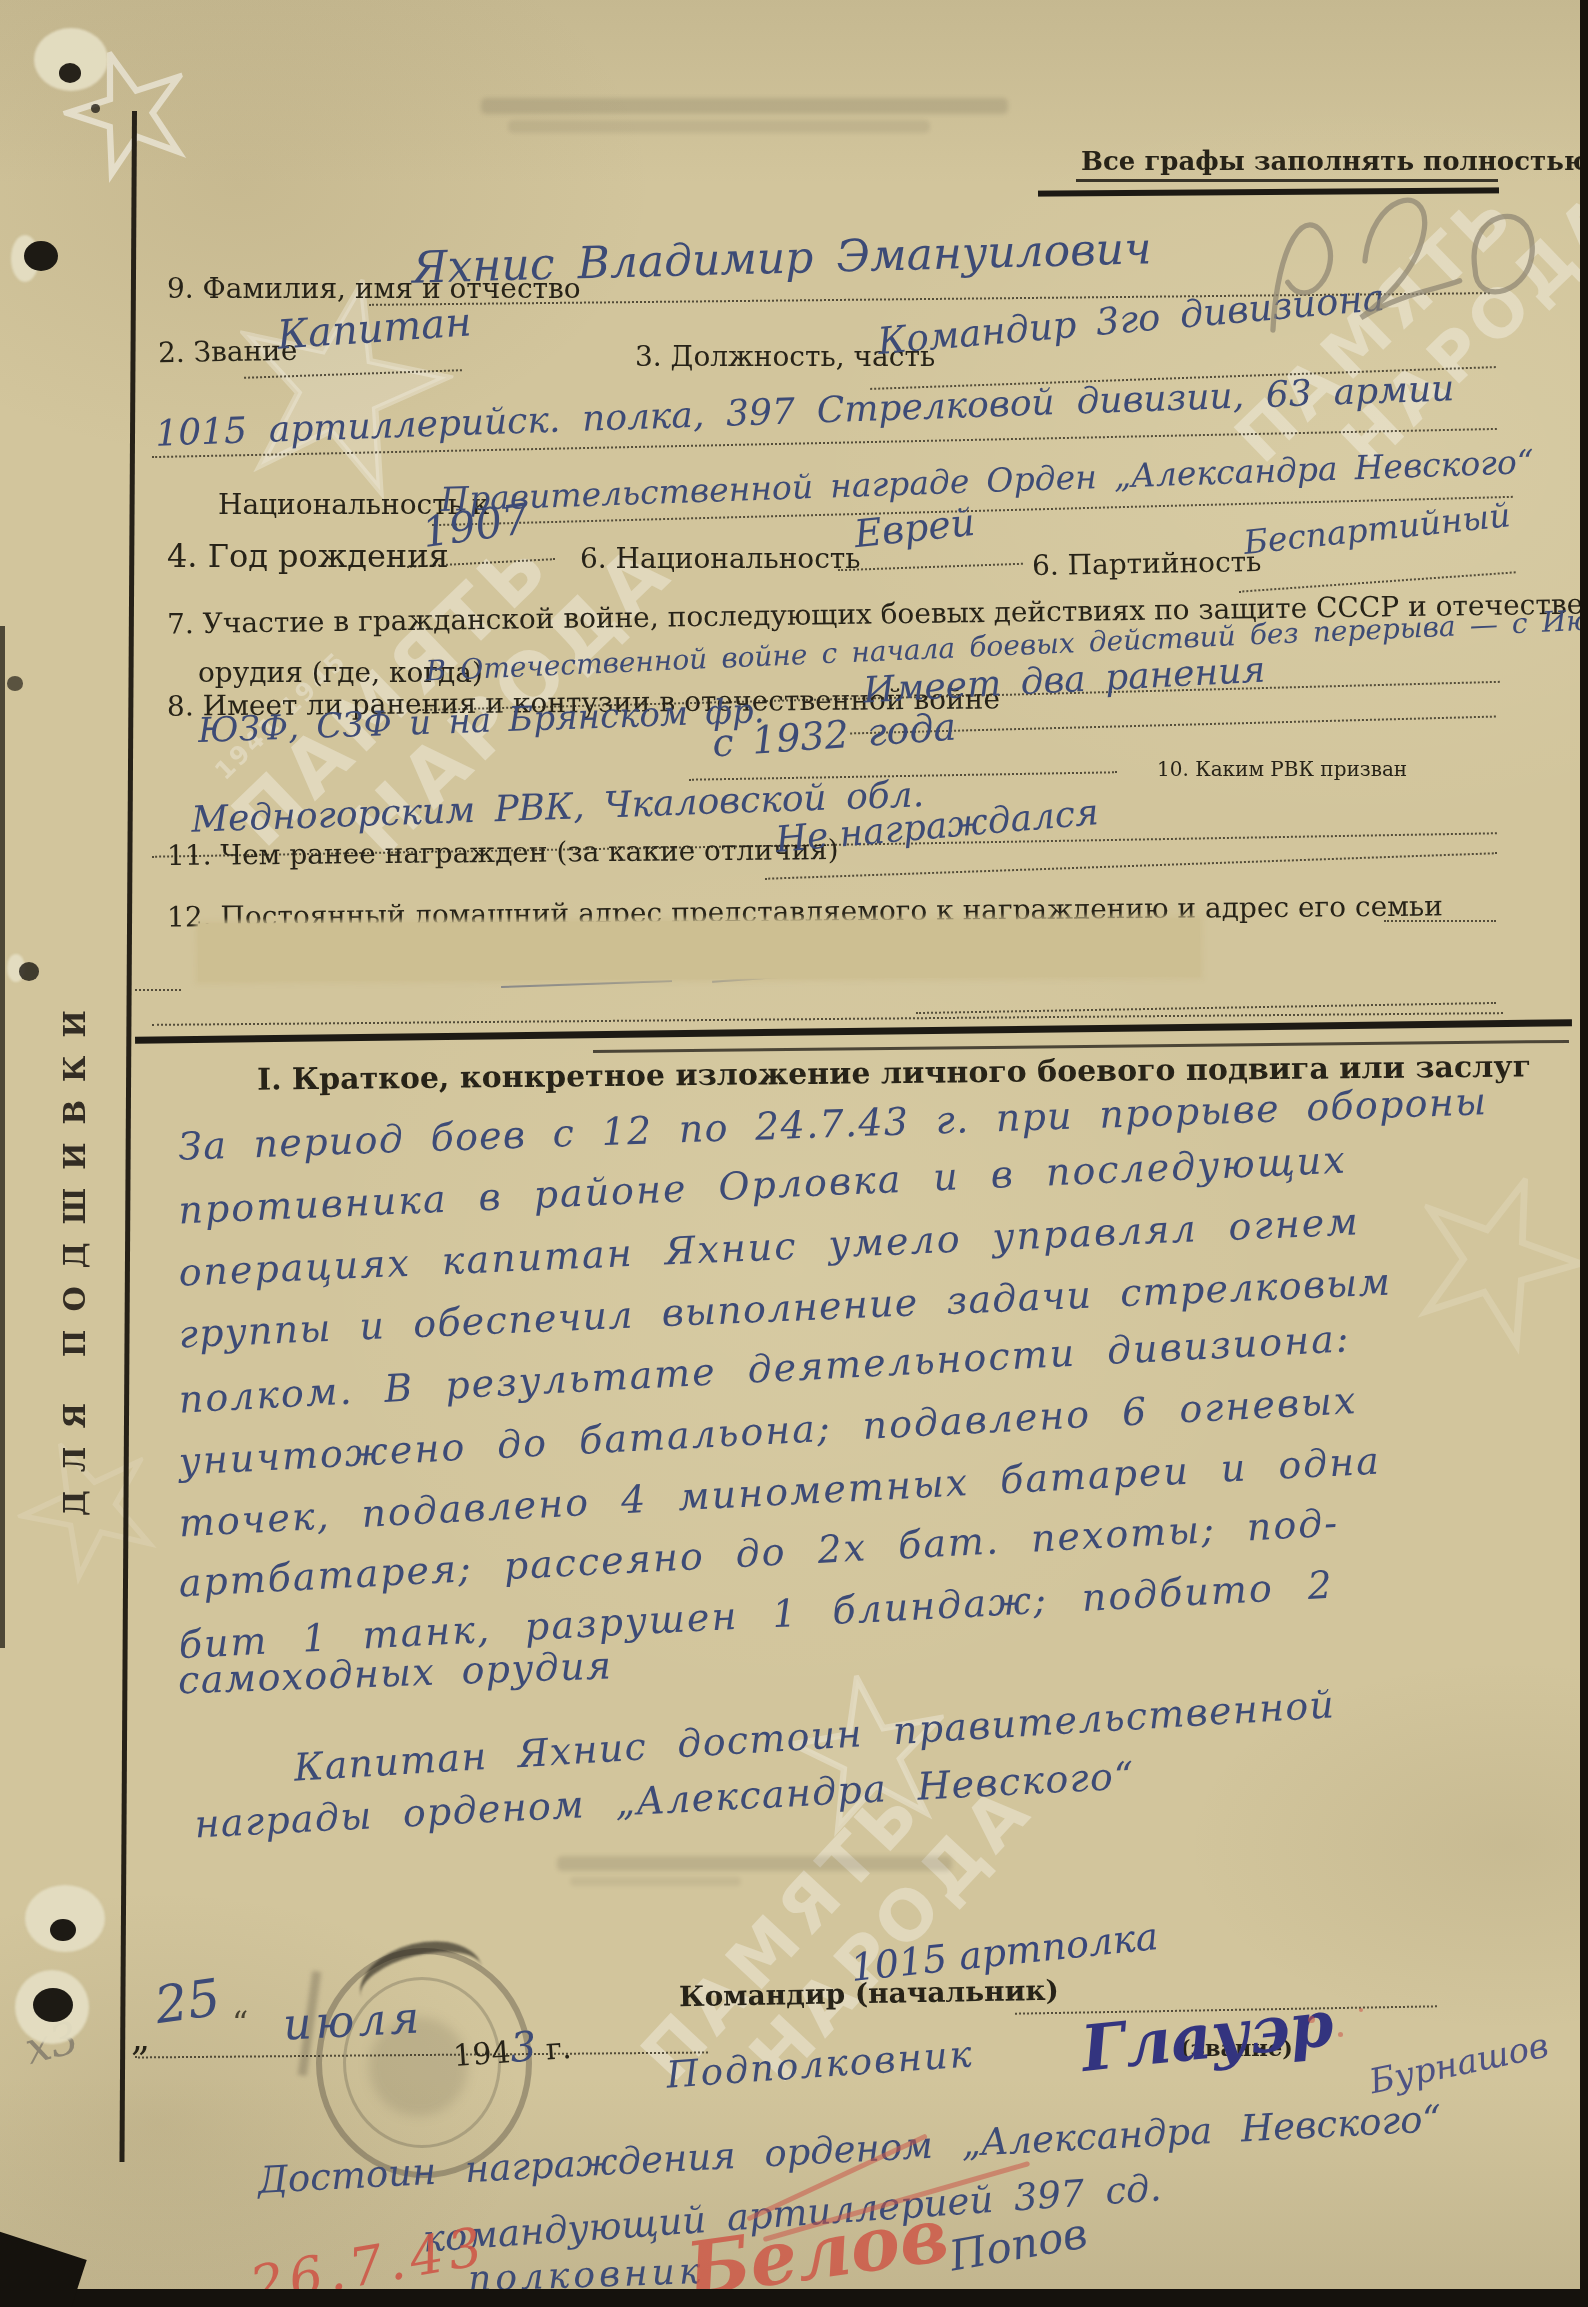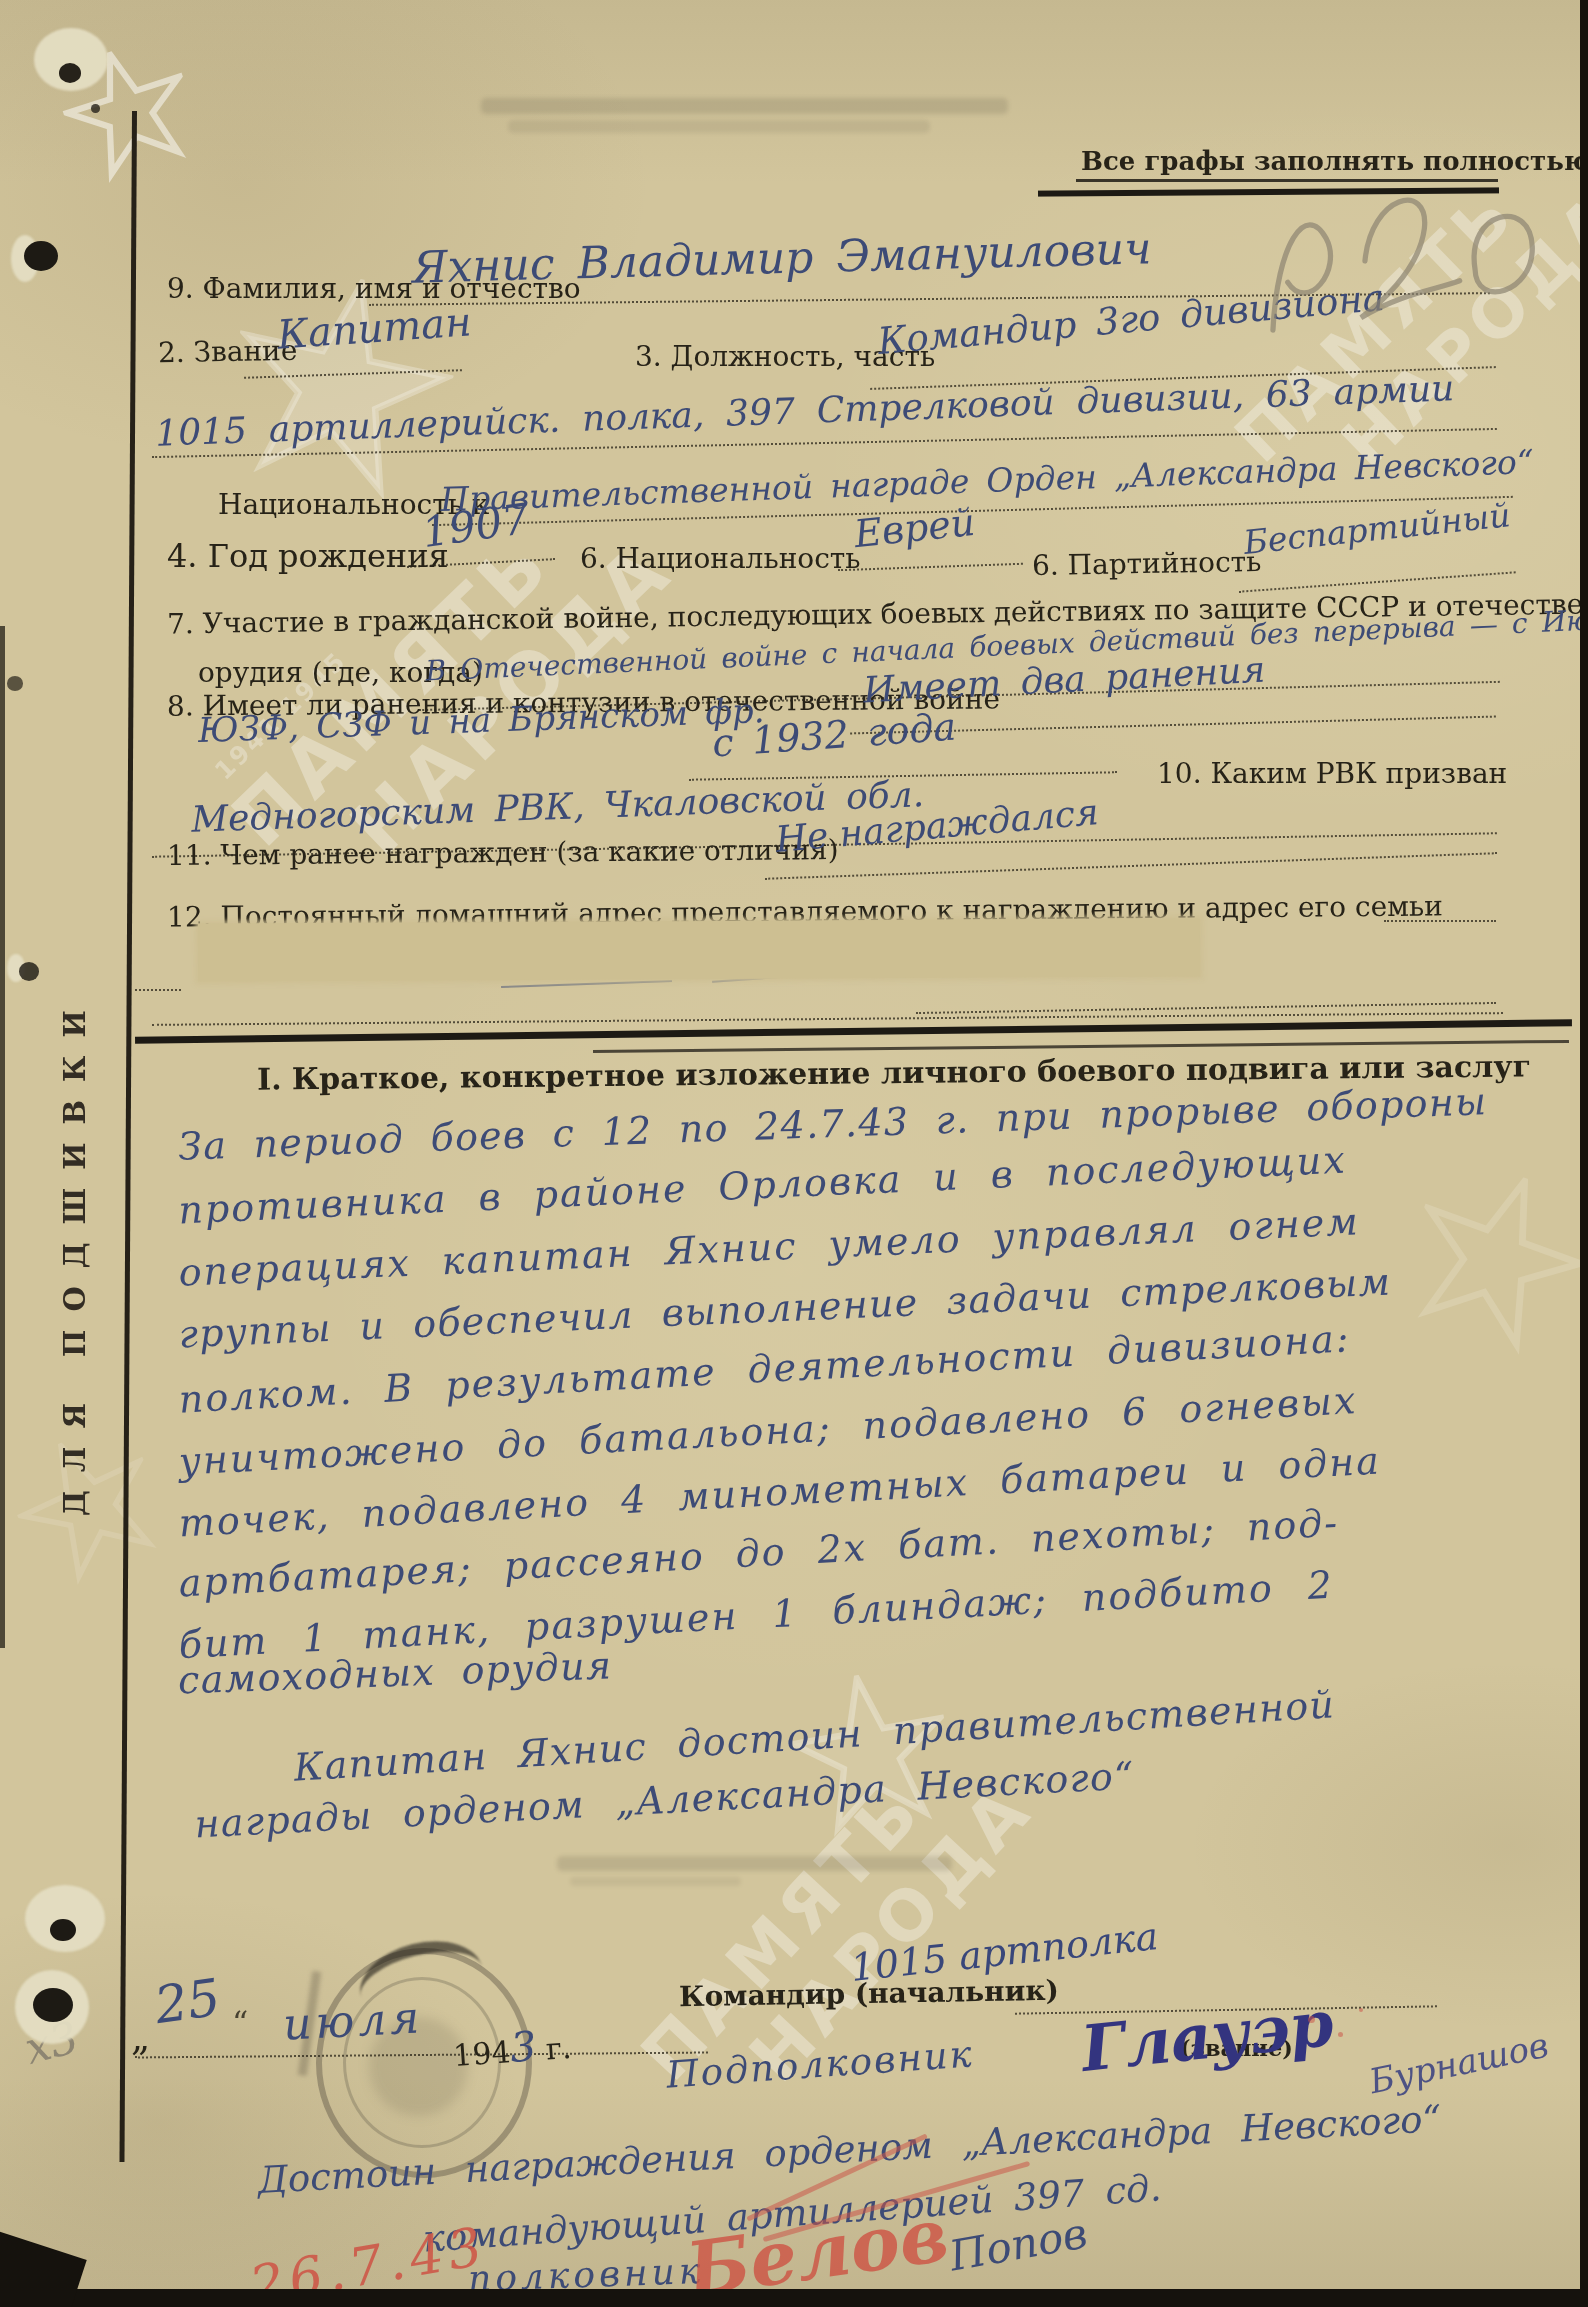"10. Каким РВК призван" div.pr { font-size: 28px -> 20px }
